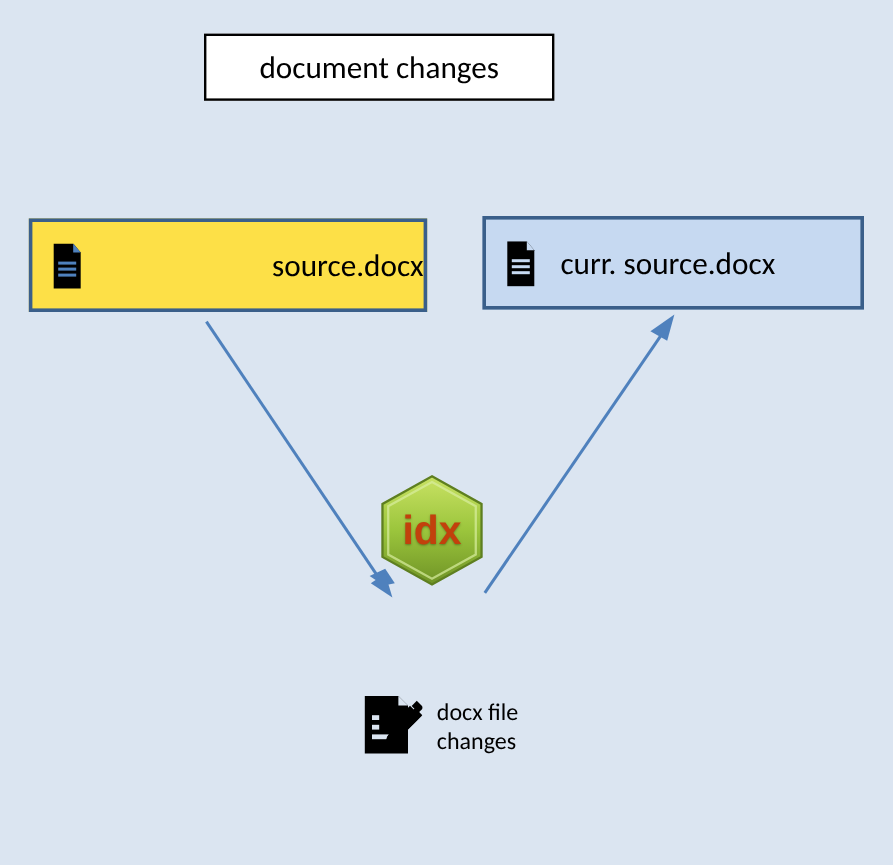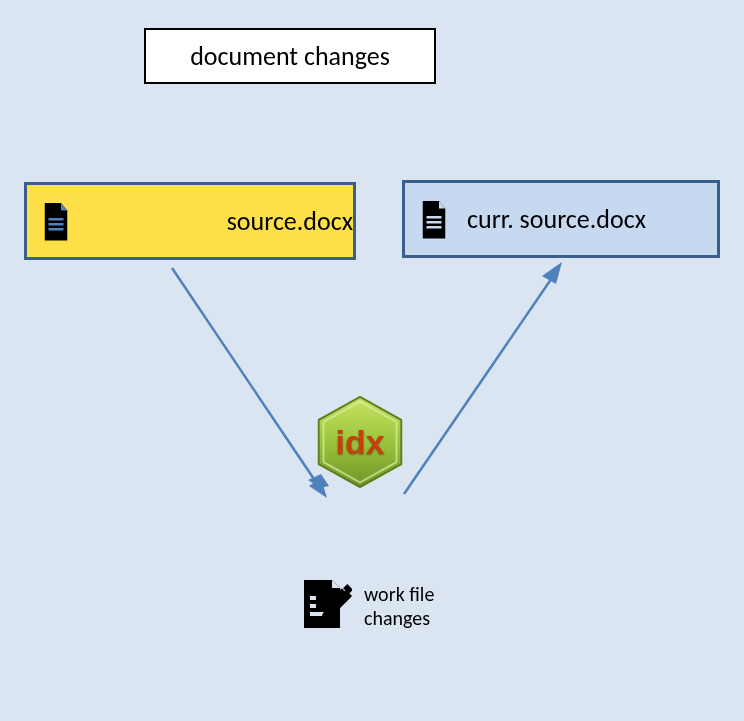"document changes" .title-box { left: 144px -> 170px }
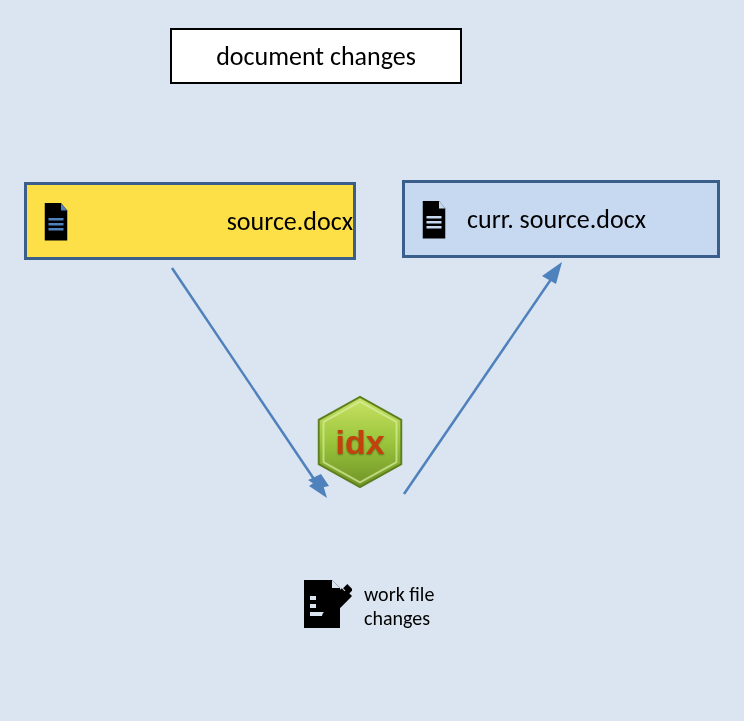"work file" div { text: work -> docx }
